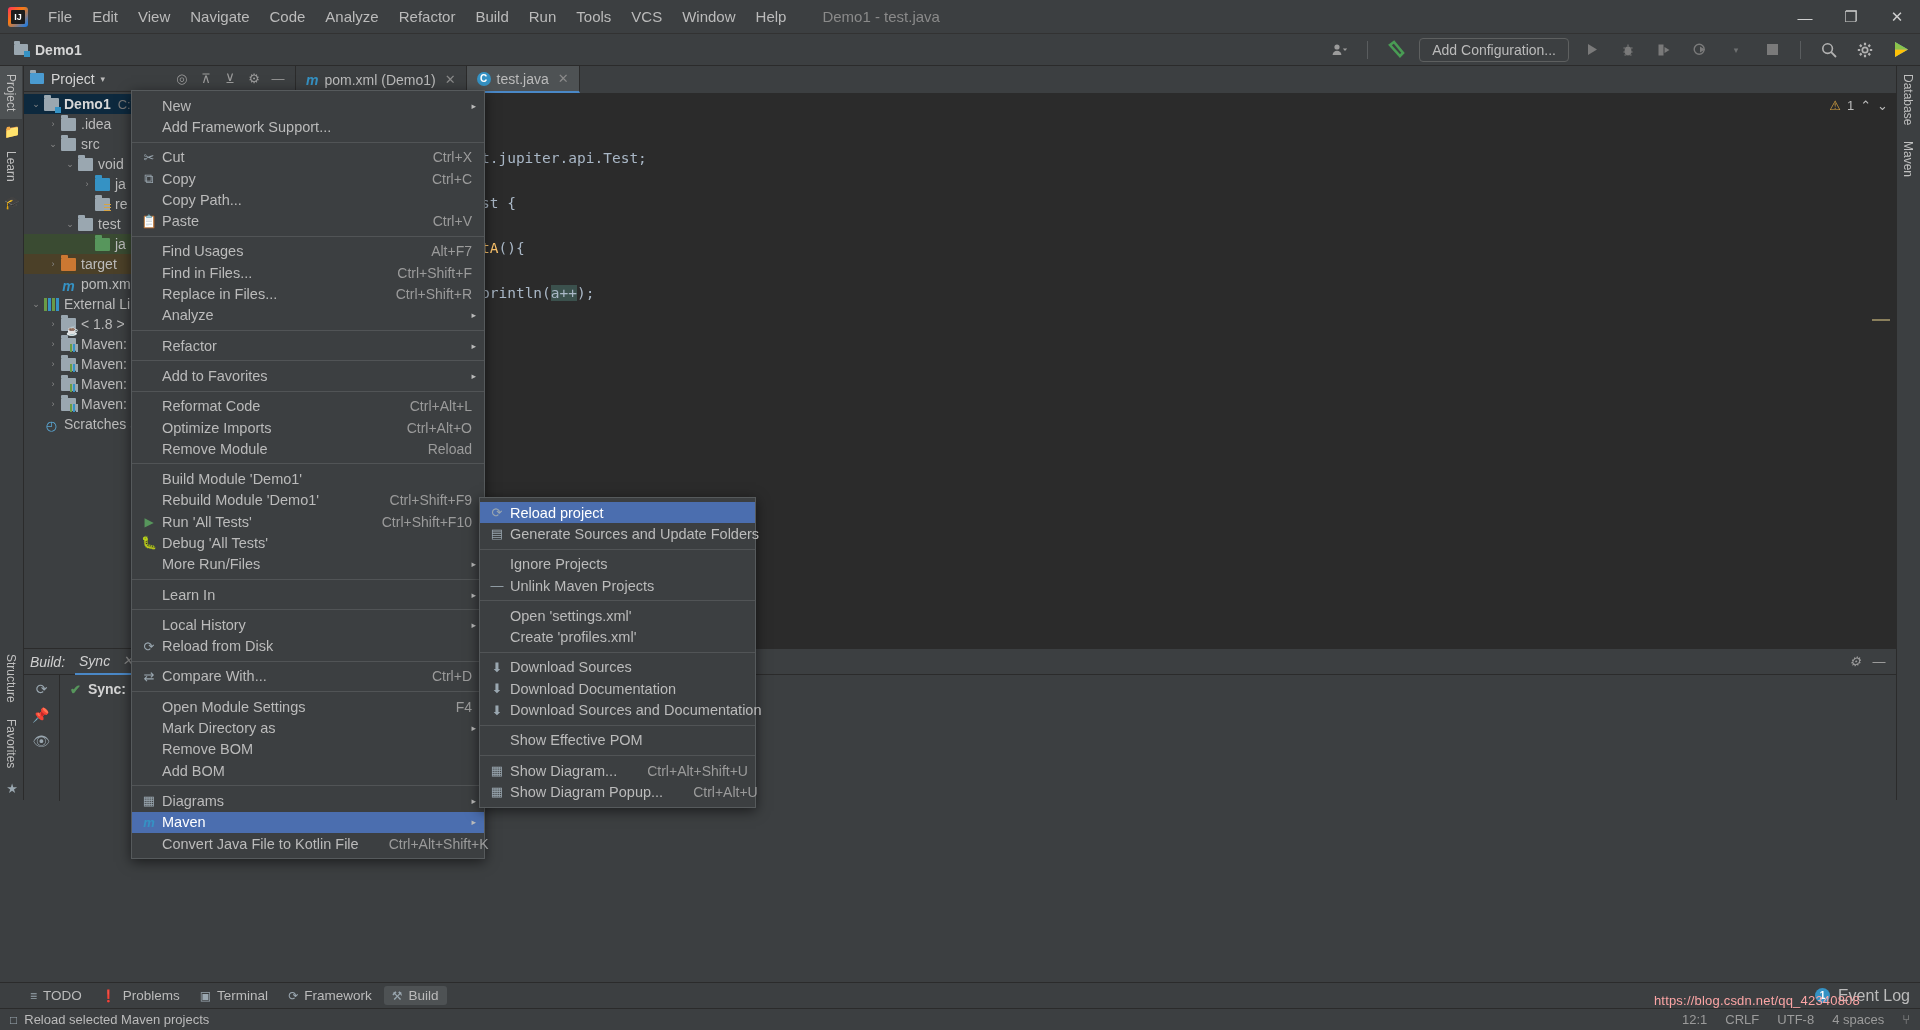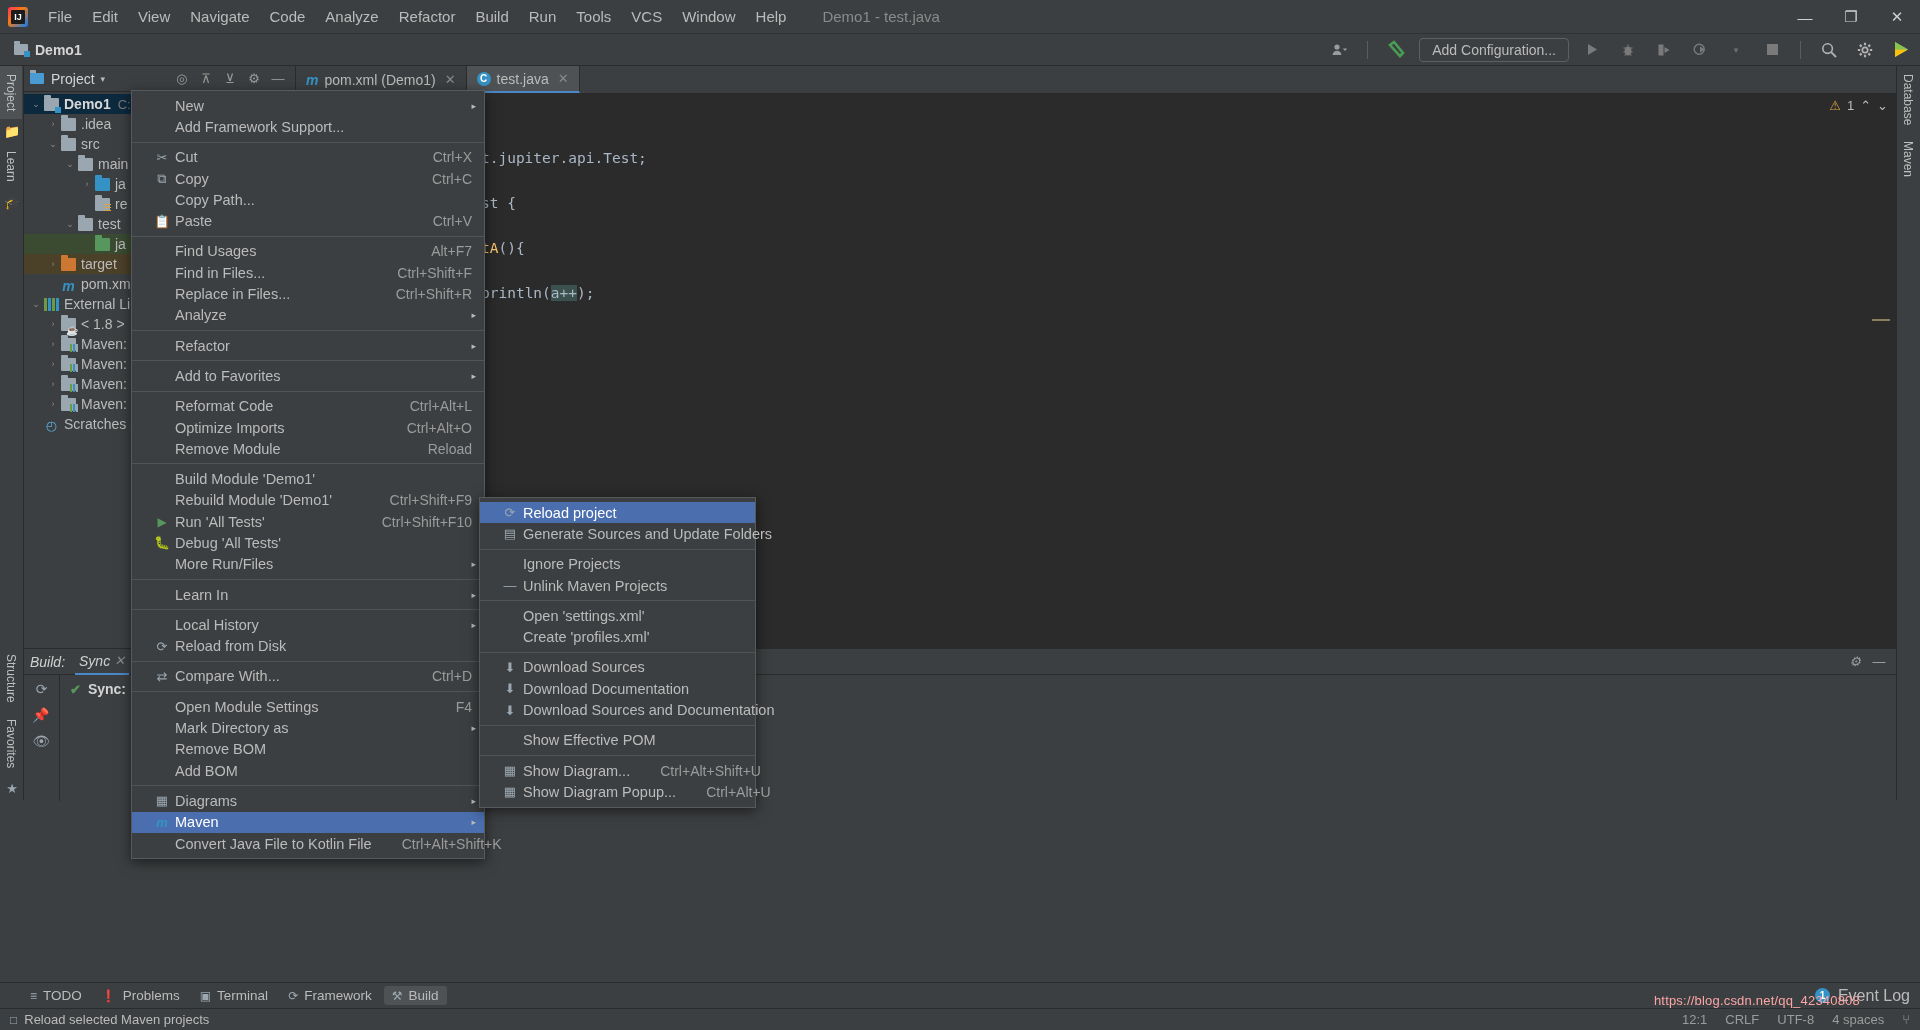"New" .mi { padding: 0 8px 0 17px -> 0 8px 0 4px }
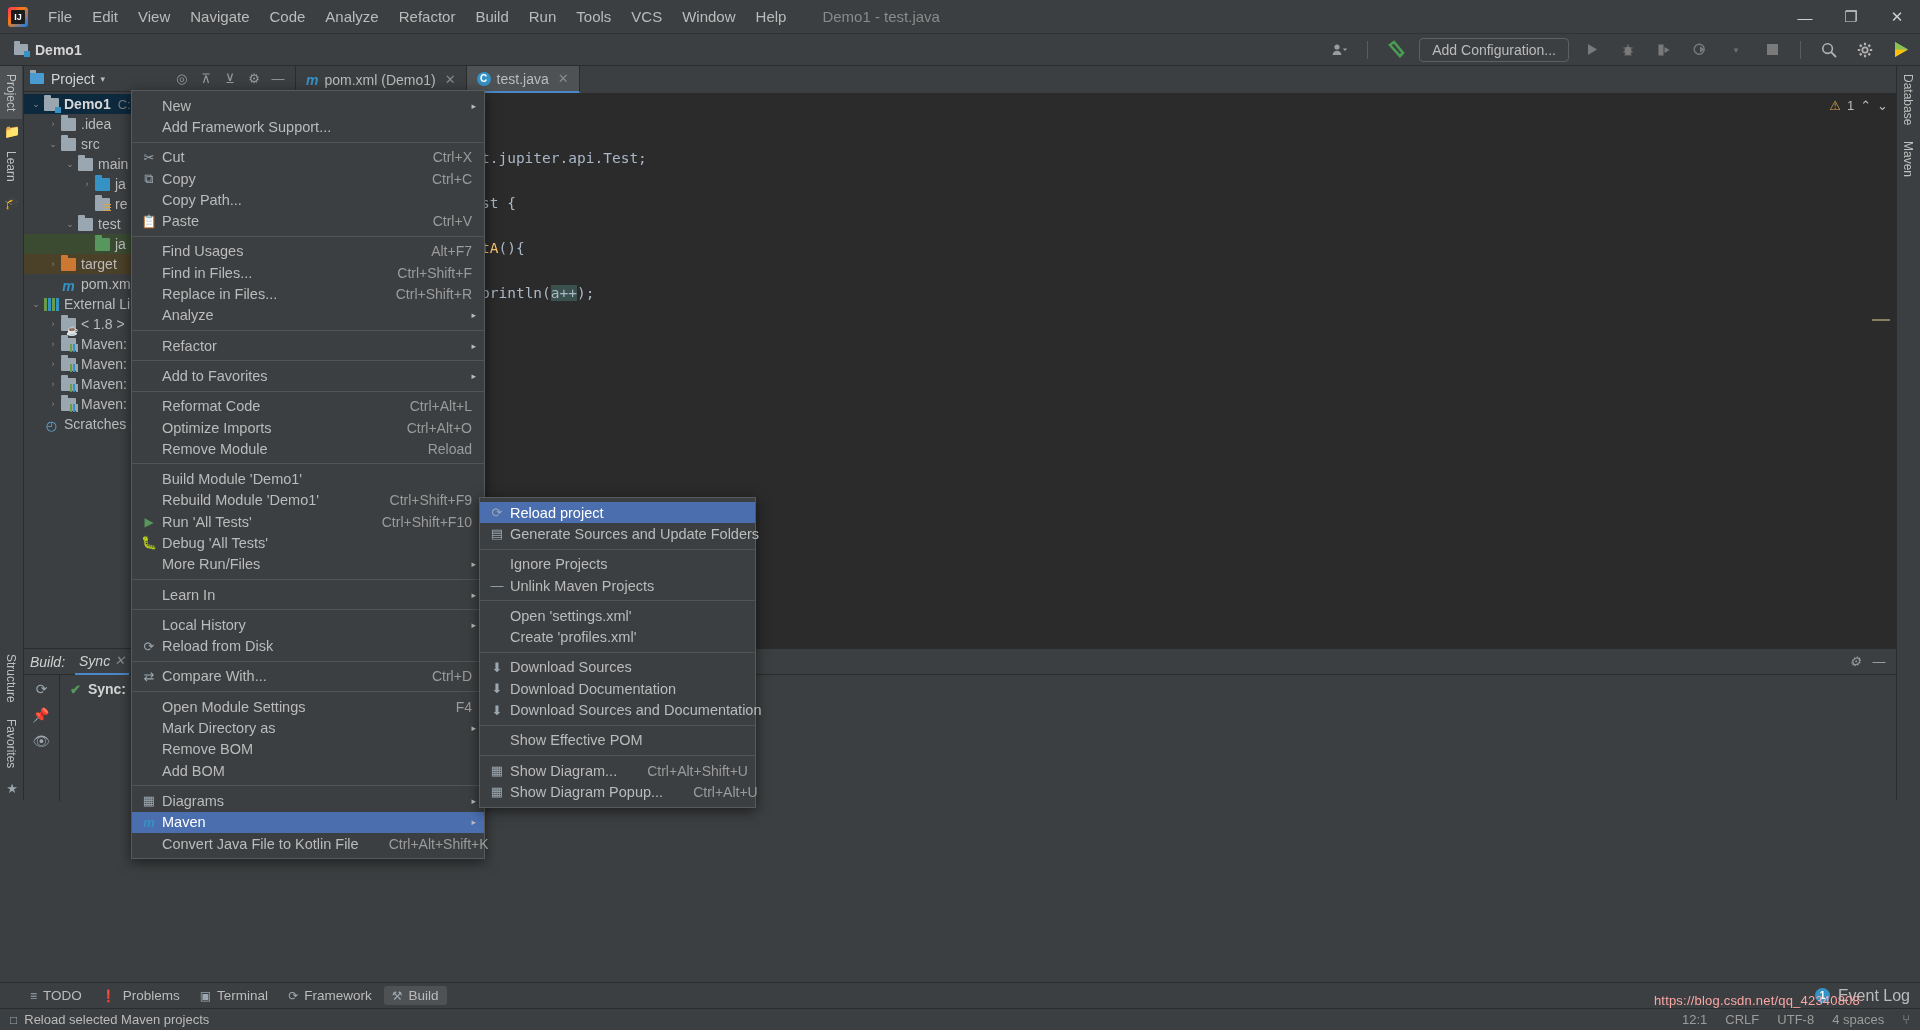"main" span.tree-label { text: main -> void }
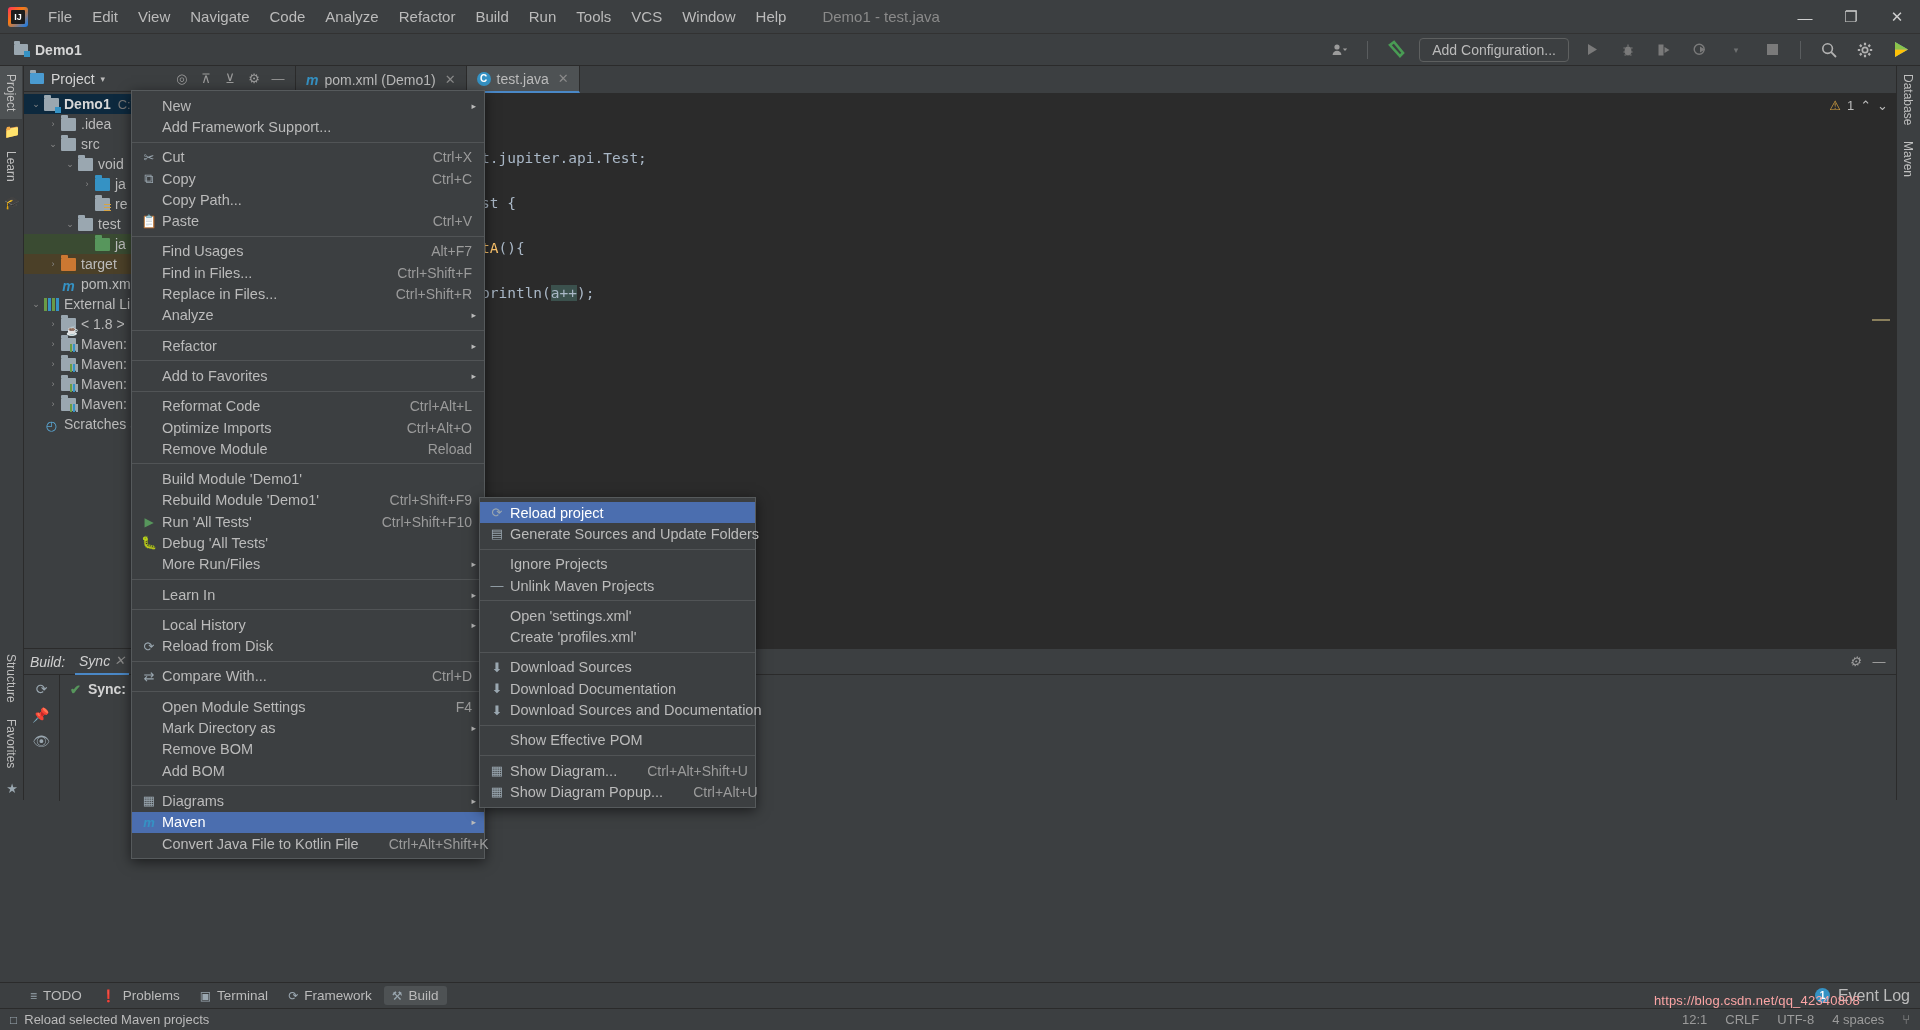"Sync" .build-tab { gap: 4px -> 12px }
